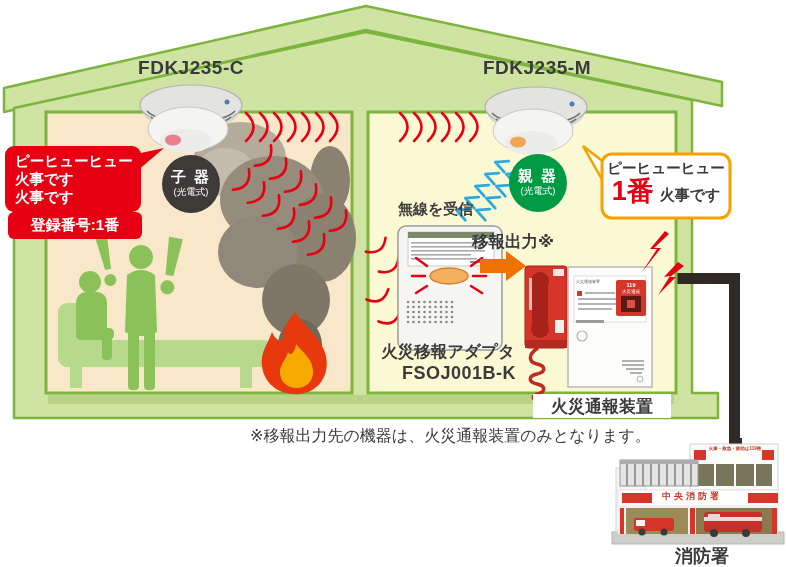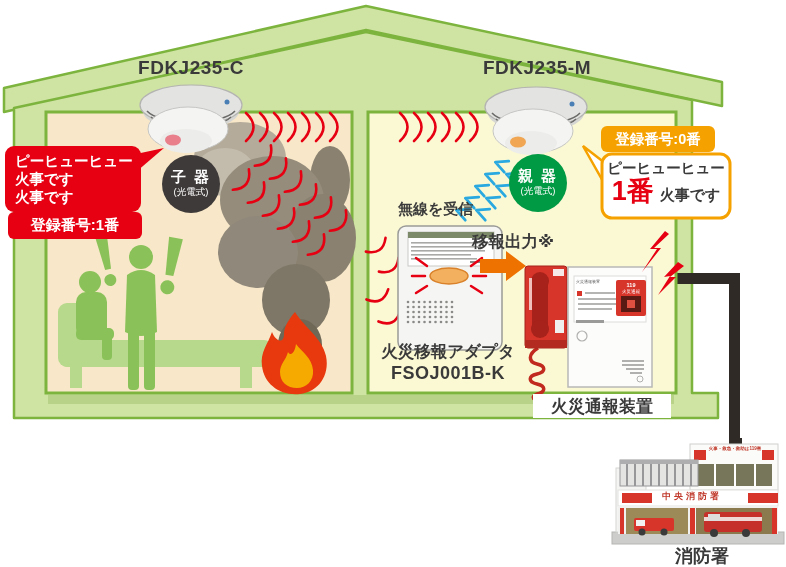"登録番号:0番" div.abs { html: <div>登録番号:0番</div> -> none }
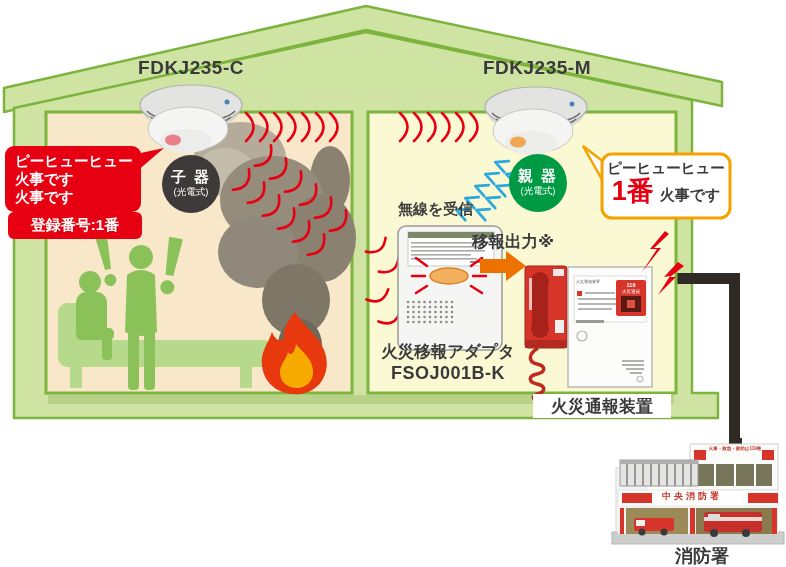"FSOJ001B-K" div.abs { text-align: center -> right }
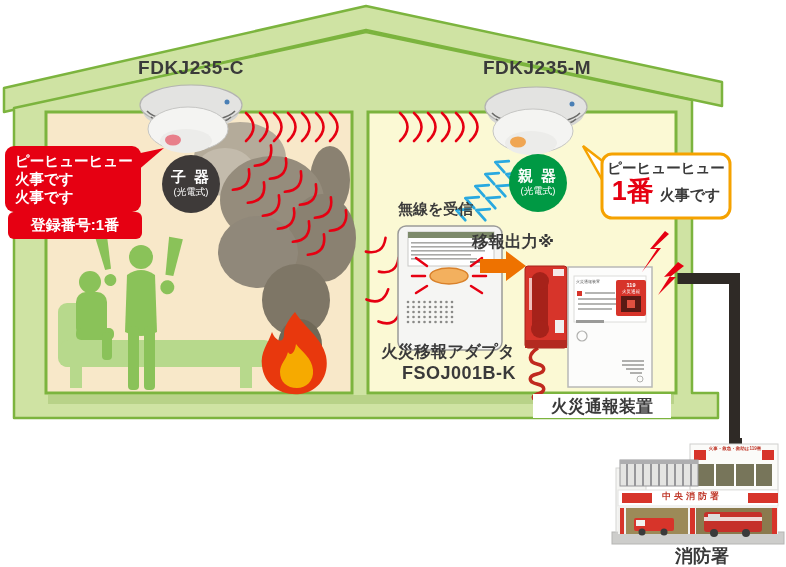"※移報出力先の機器は、火災通報装置のみとなります。" div.abs { html: none -> <div>※移報出力先の機器は、火災通報装置のみとなります。</div> }
